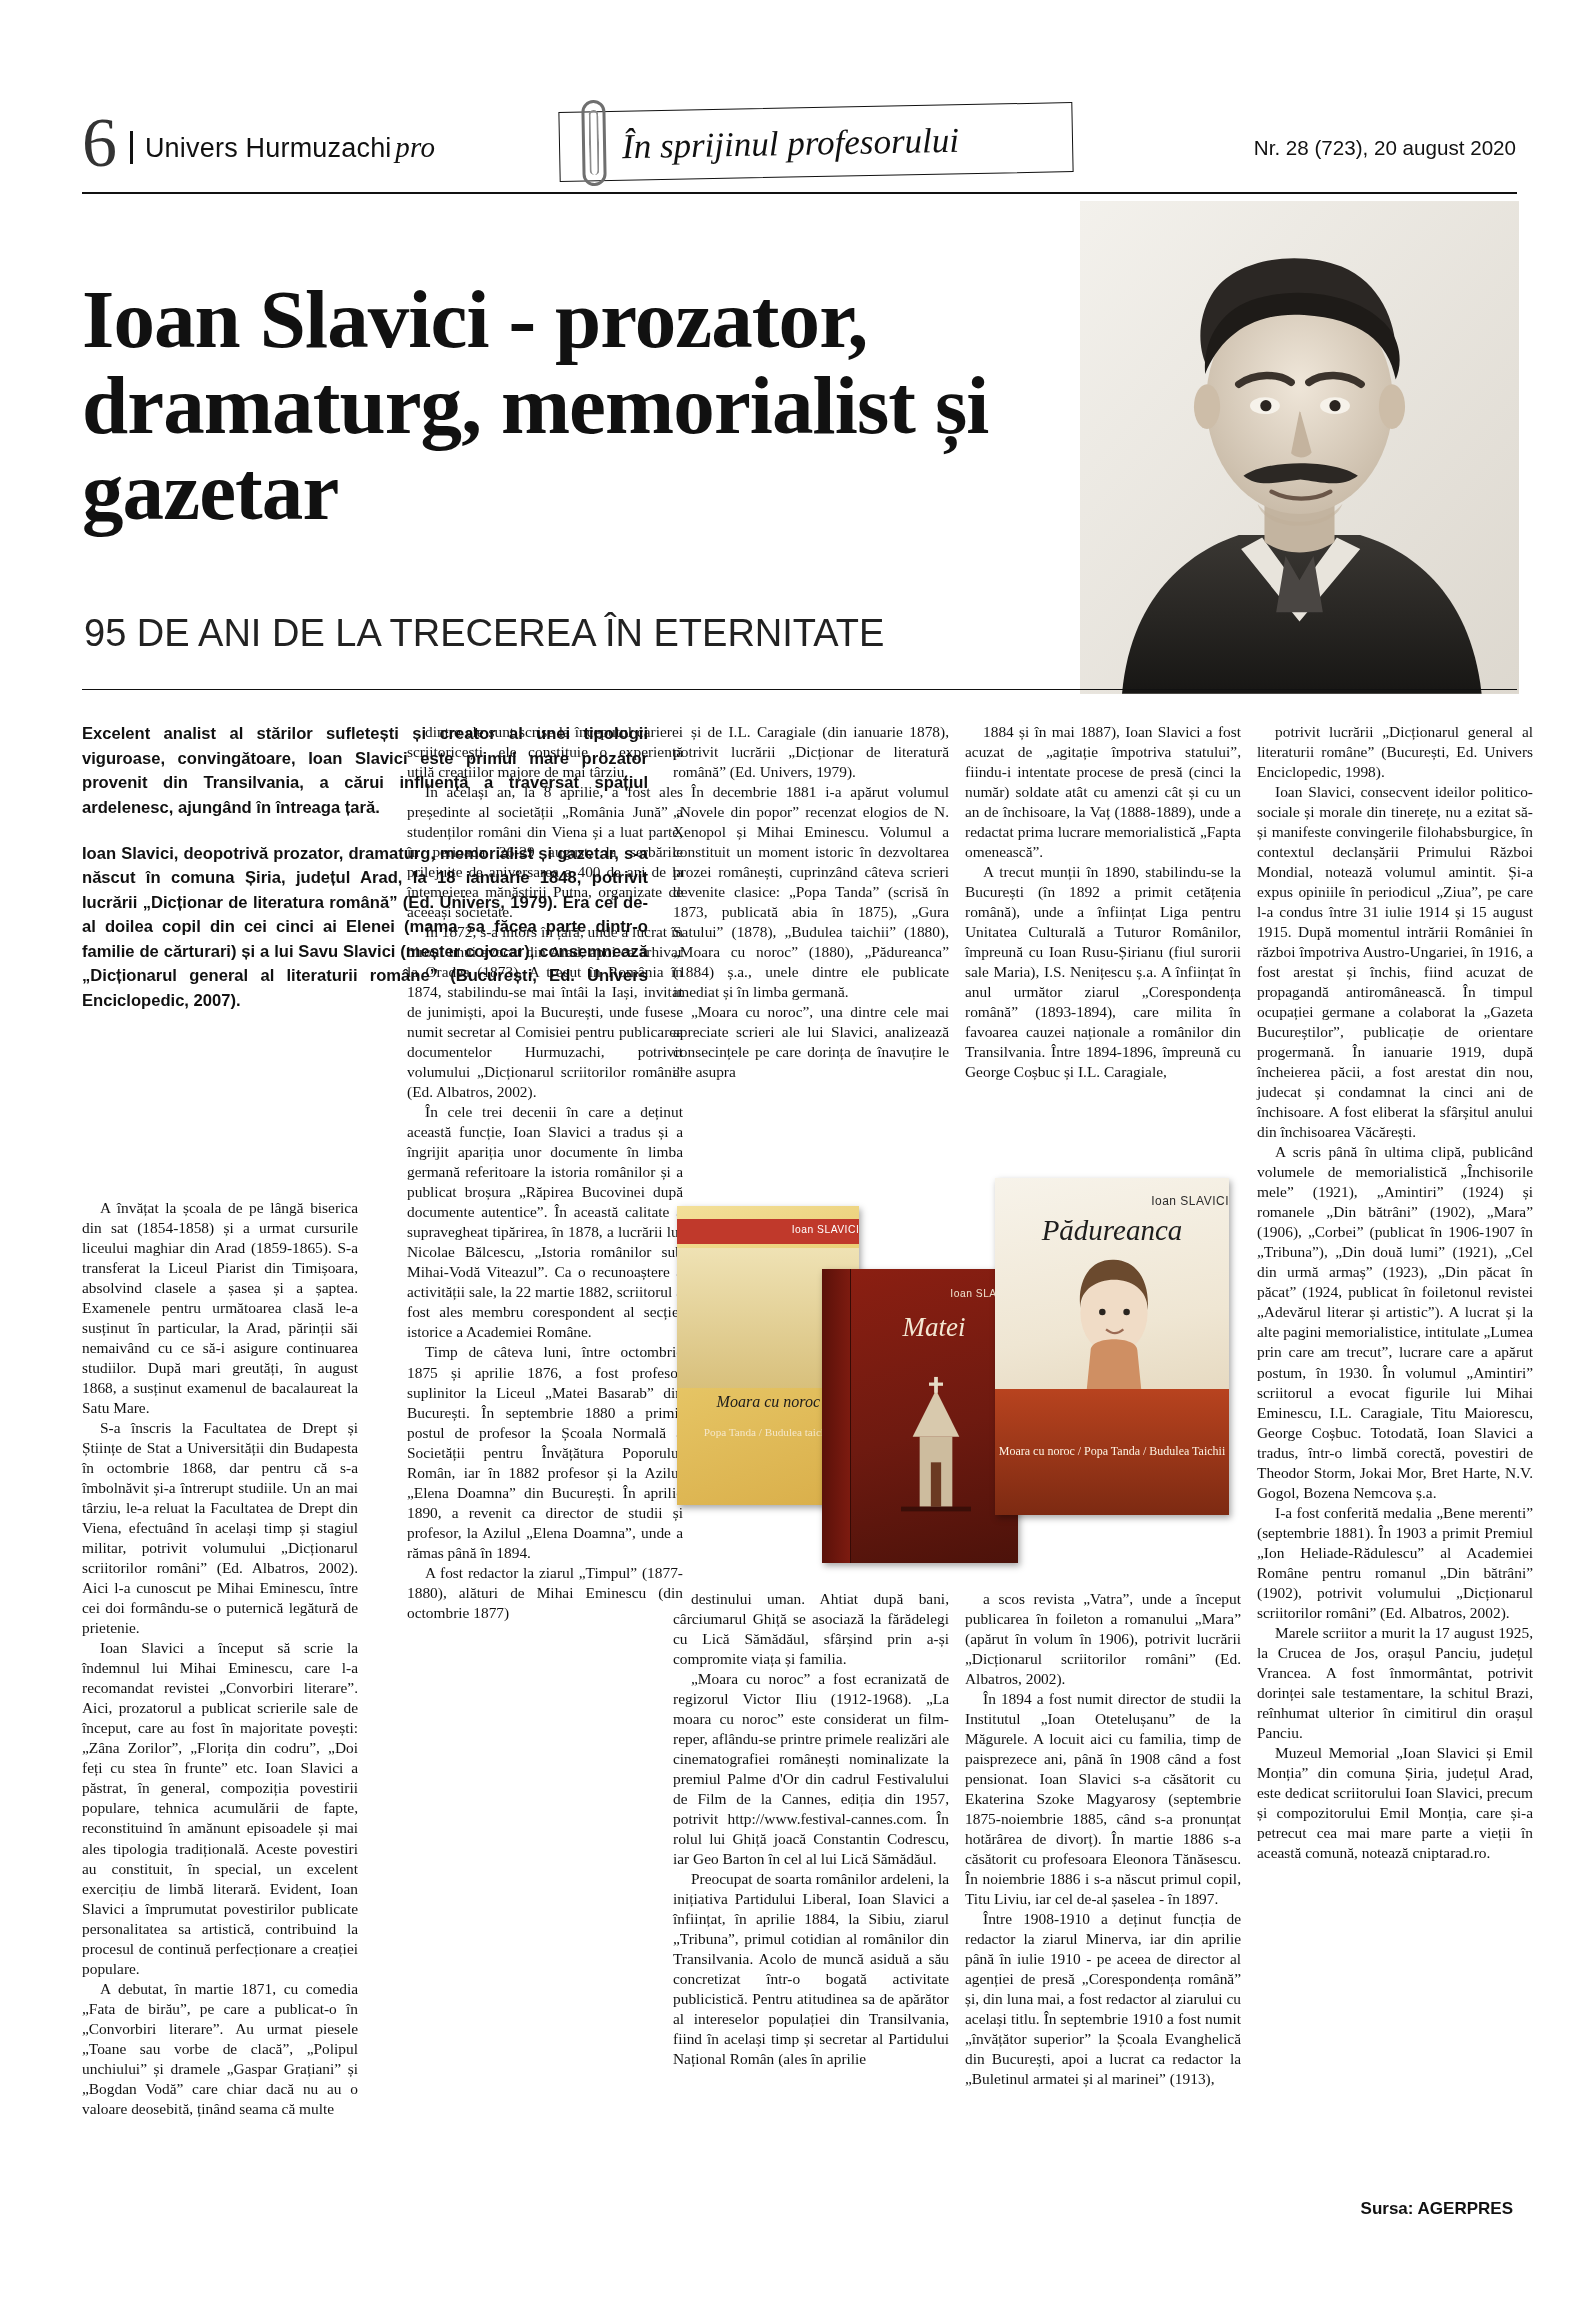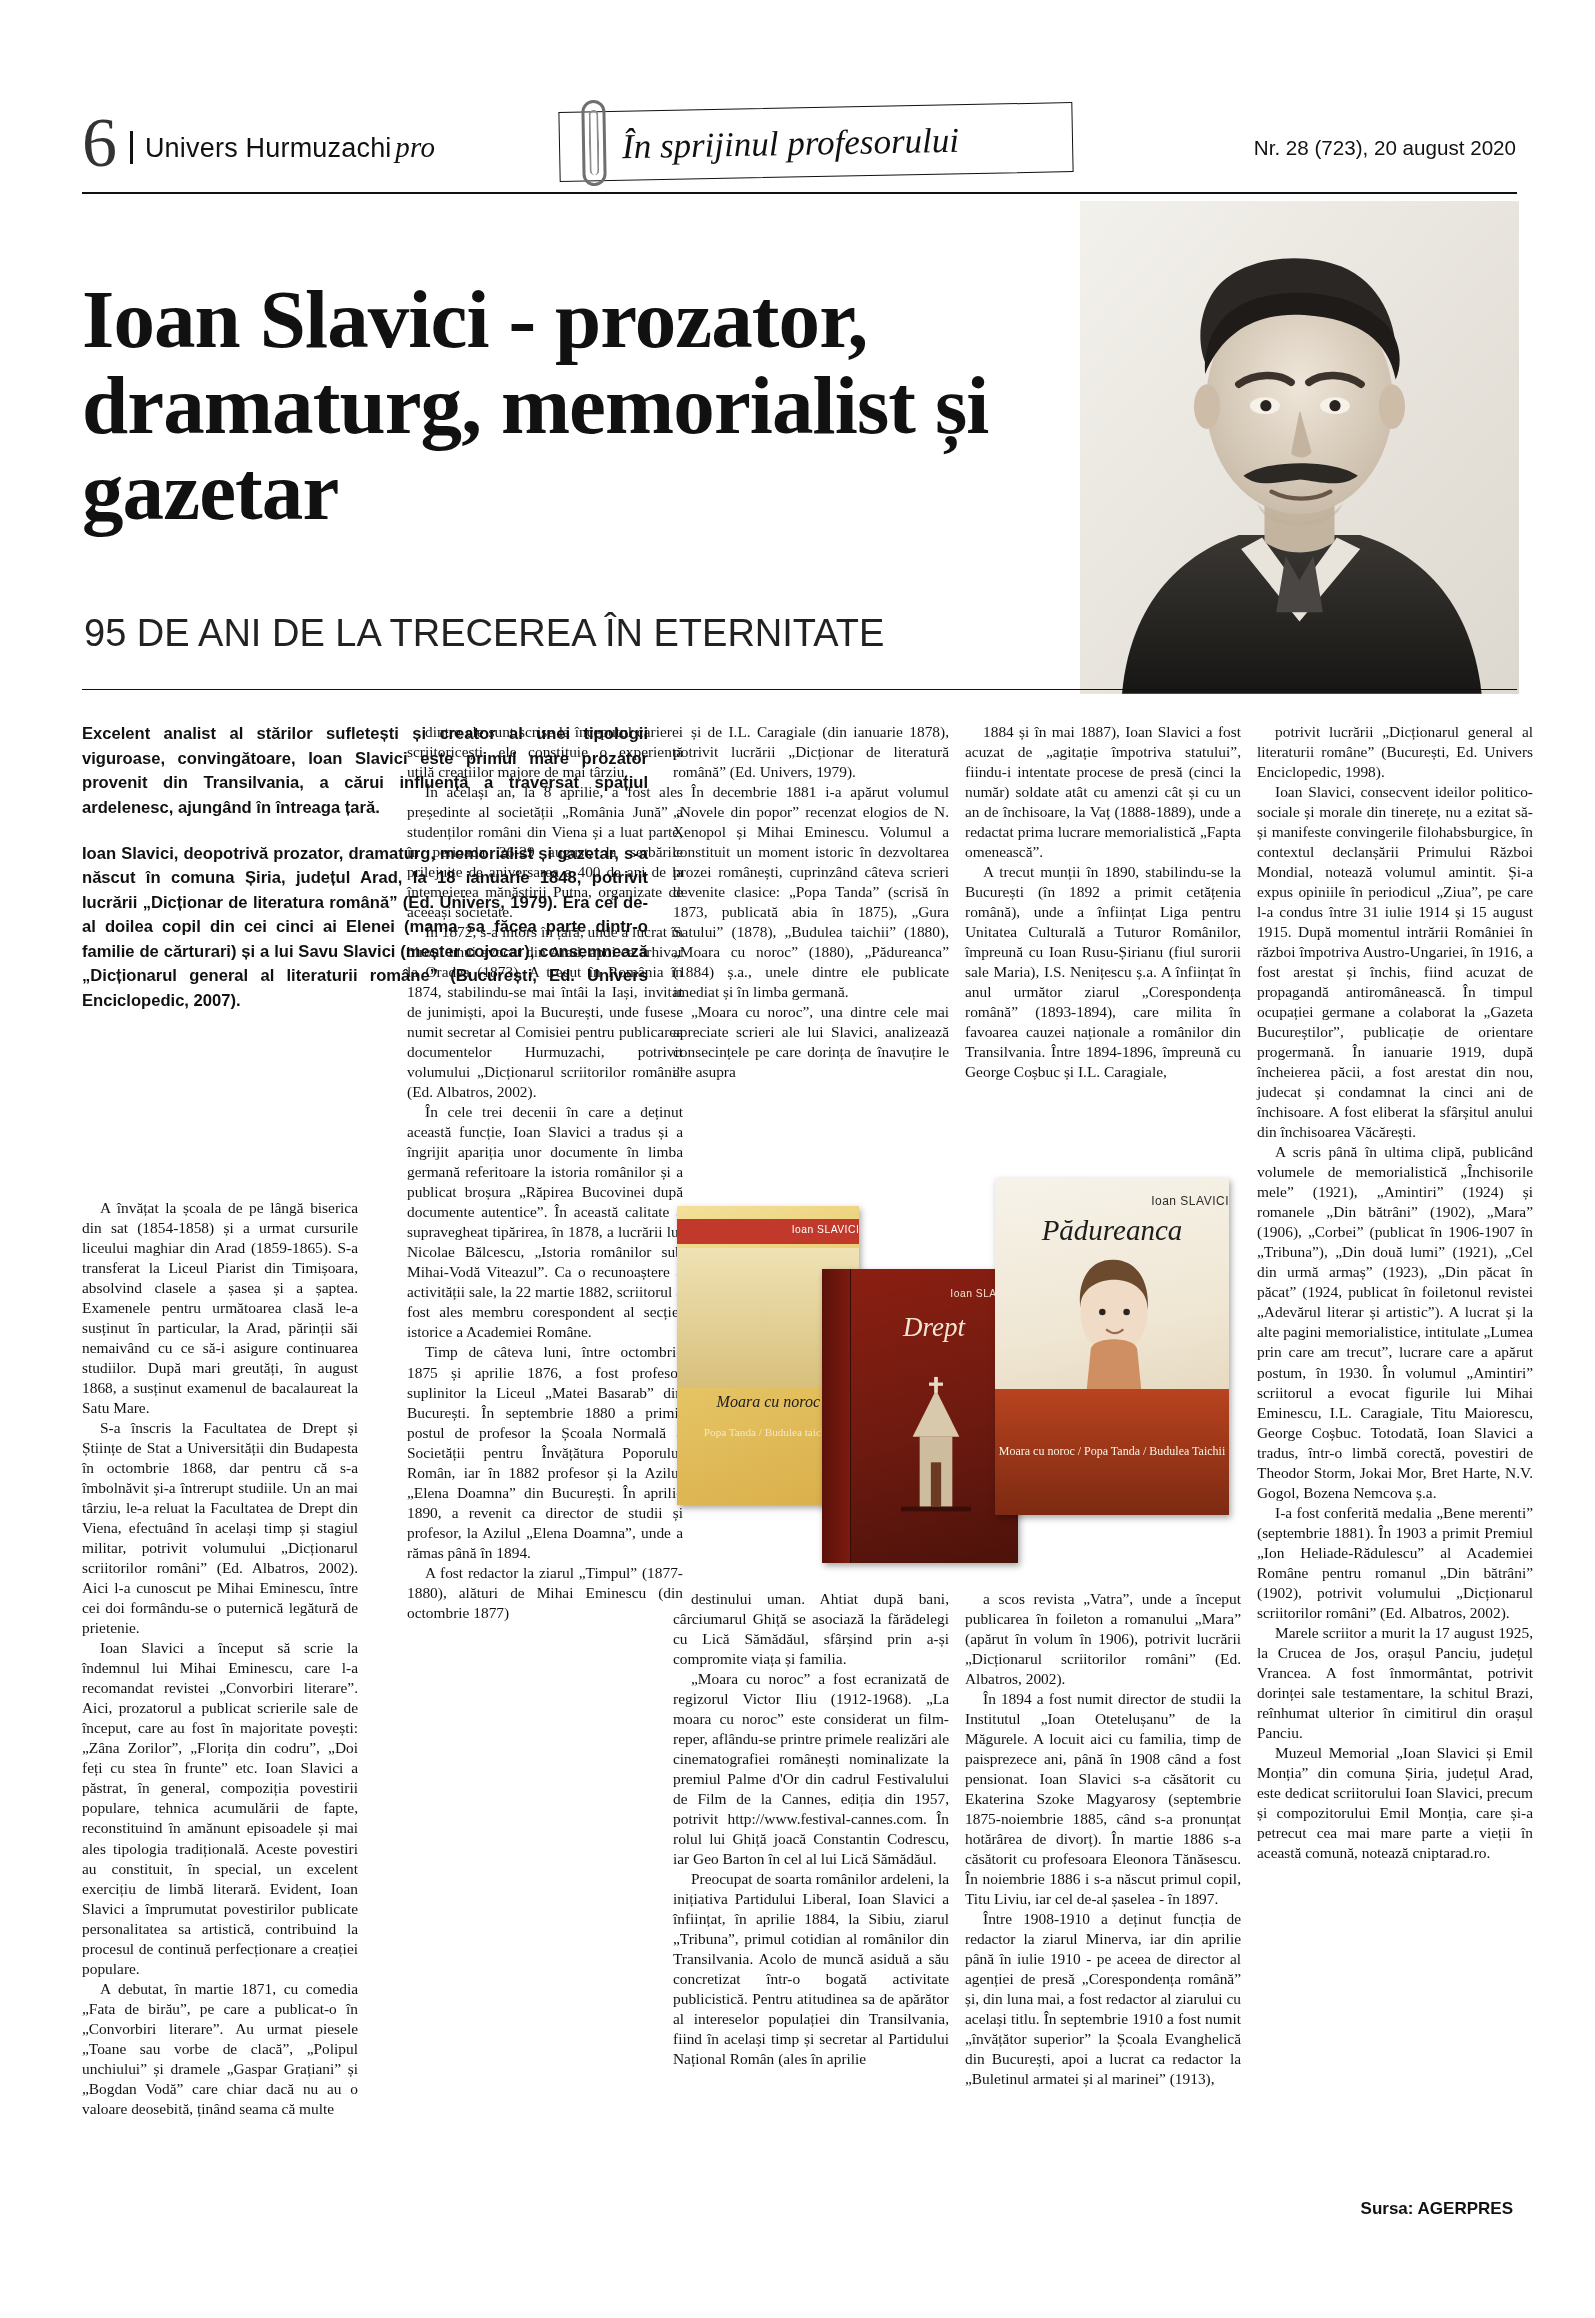"Drept" div.title { text: Drept -> Matei }
